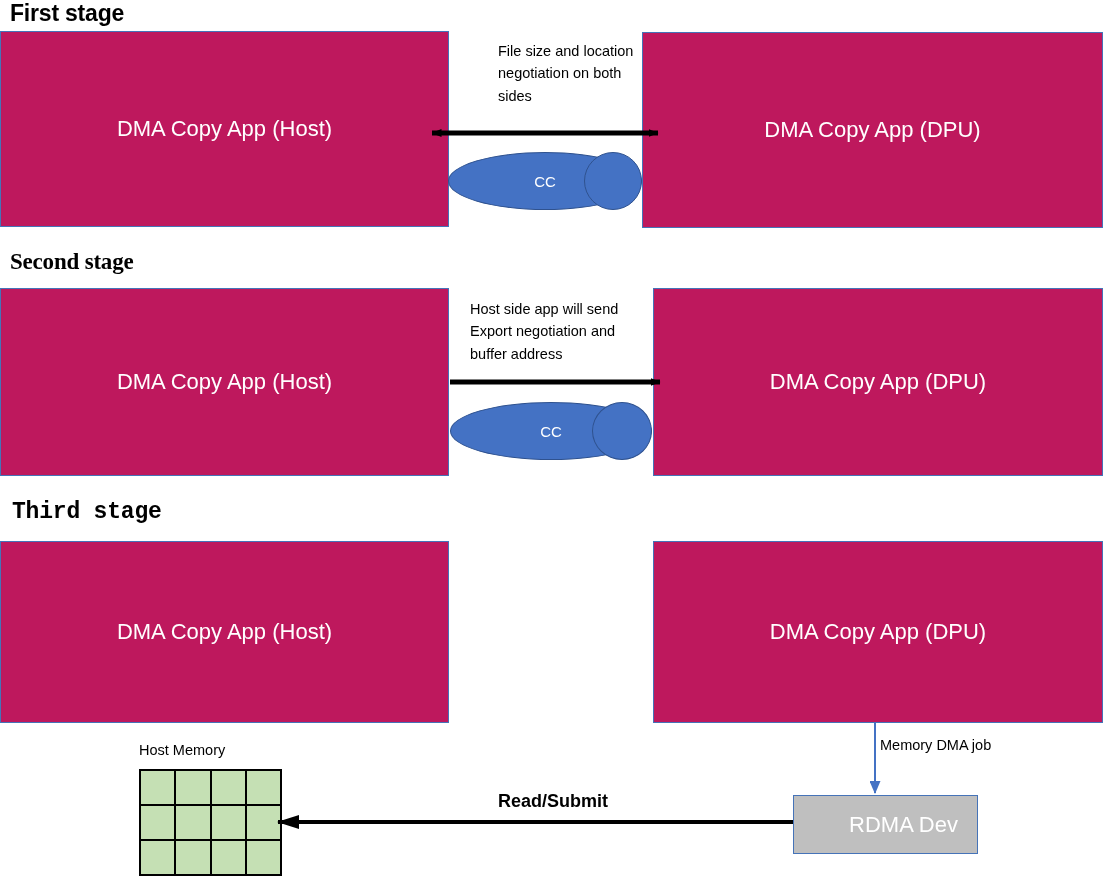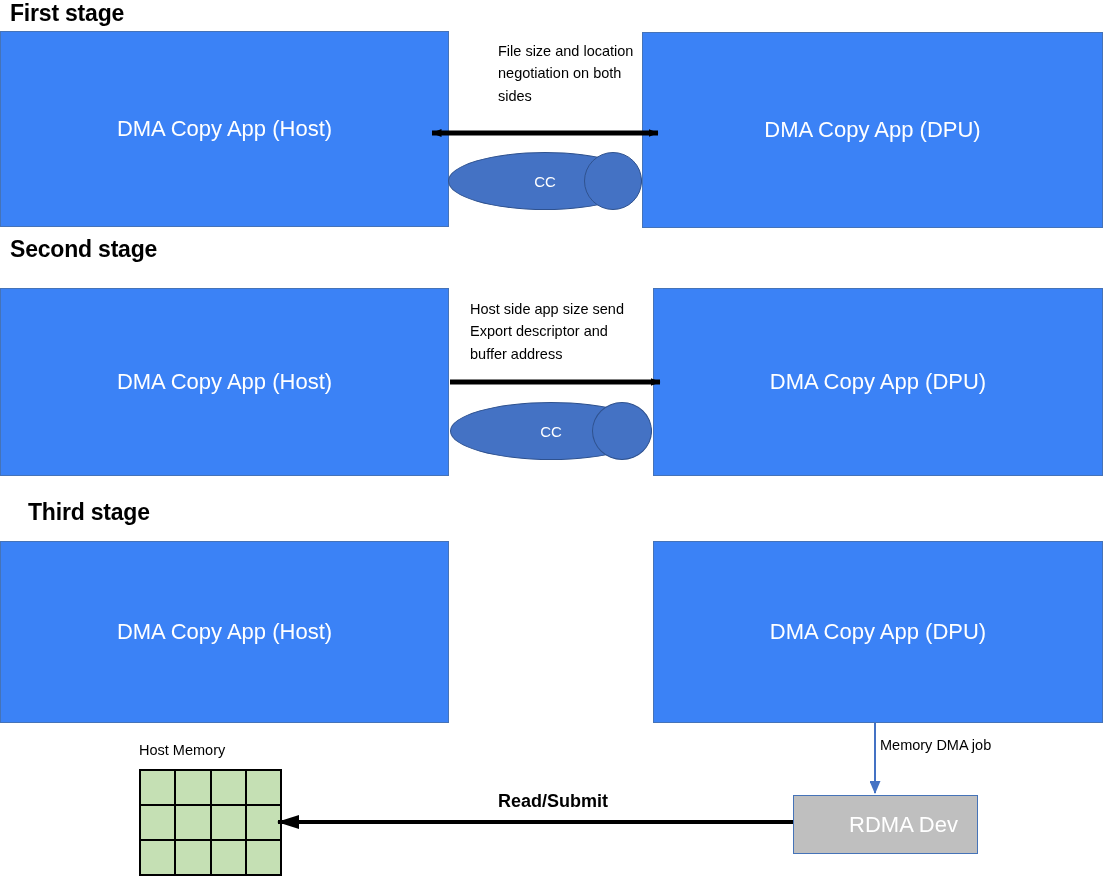"DMA Copy App (Host)" .app-box { background: #3b82f6 -> #be185d }
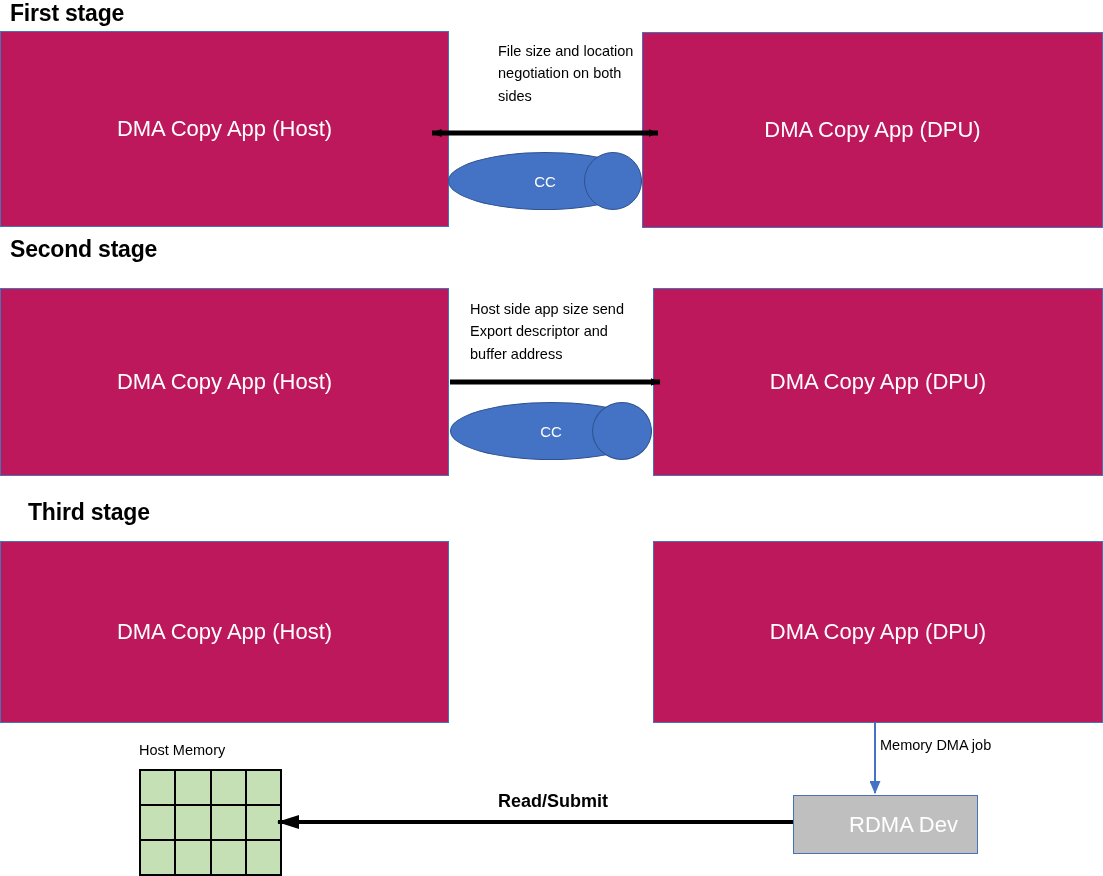"Second stage" div.stage-title { font-family: none -> Liberation Serif, serif; top: 236px -> 249px }
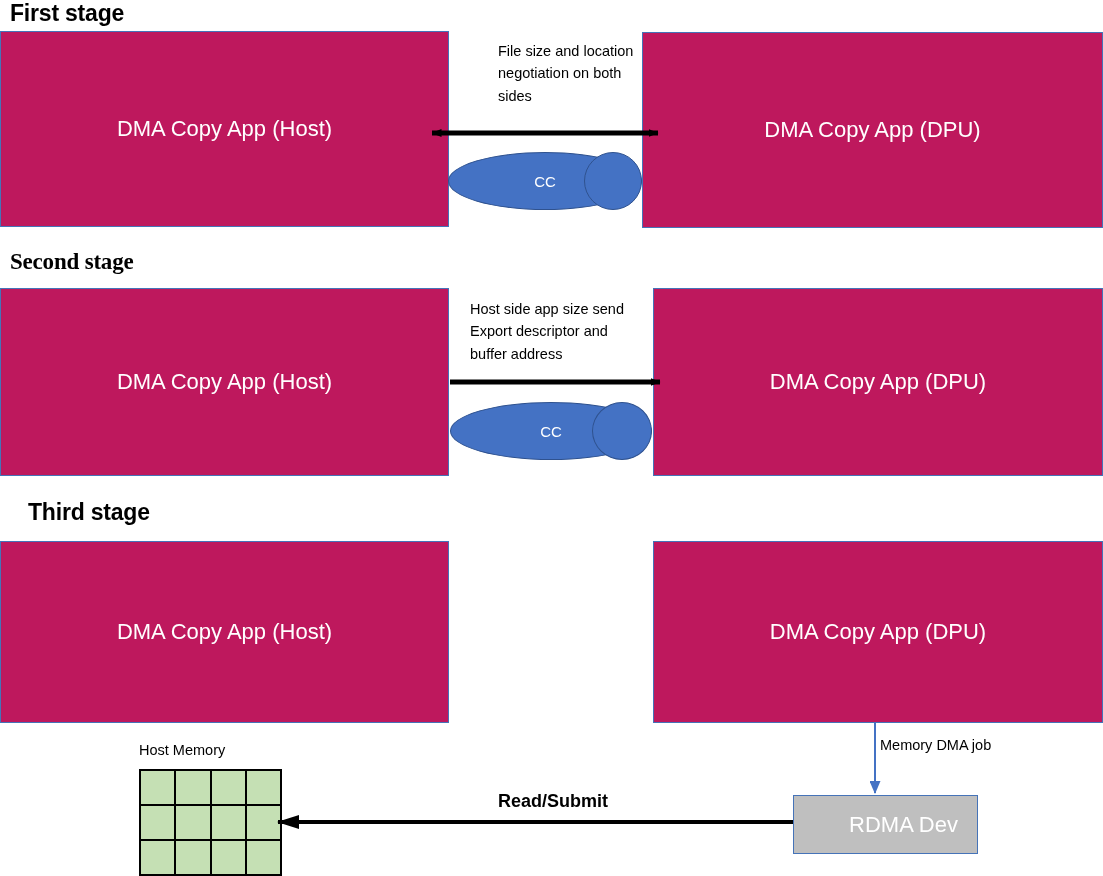"Host side app size send" div.note { text: size send Export descriptor -> will send Export negotiation }
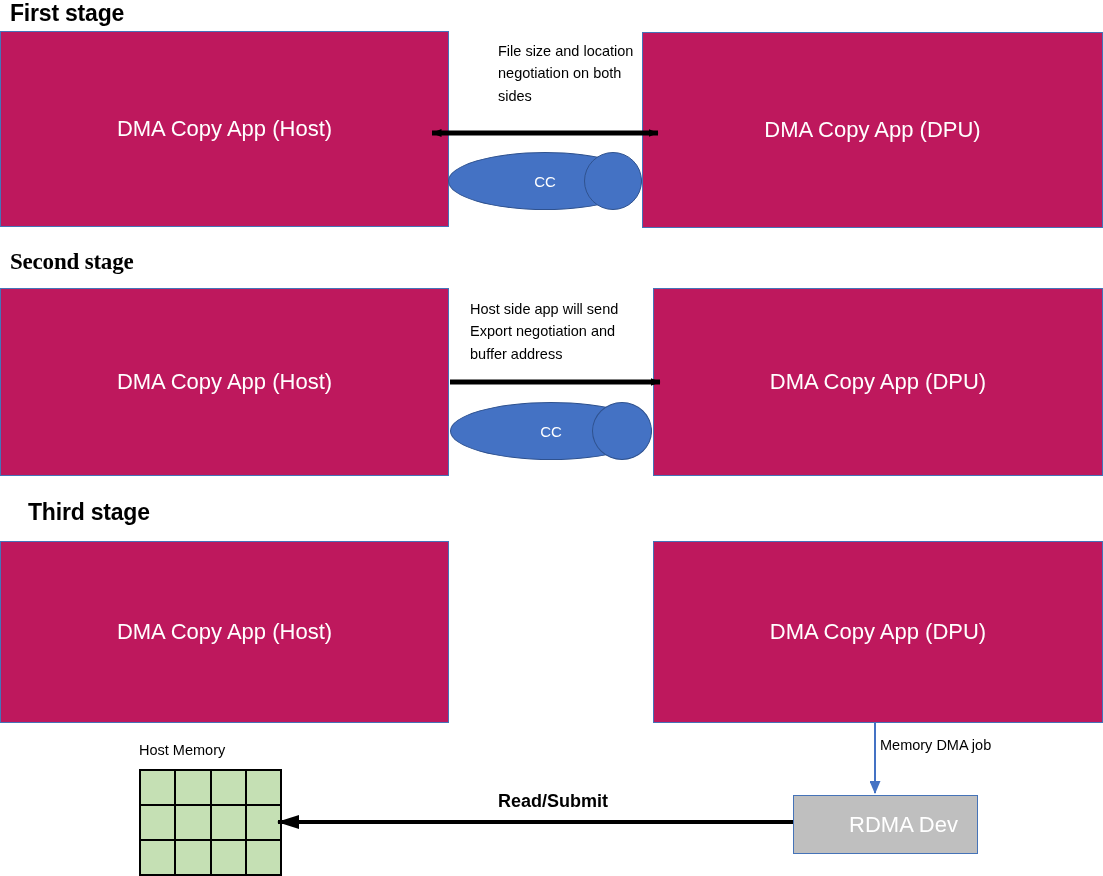"Third stage" div.stage-title { font-family: none -> Liberation Mono, monospace; left: 28px -> 12px }
